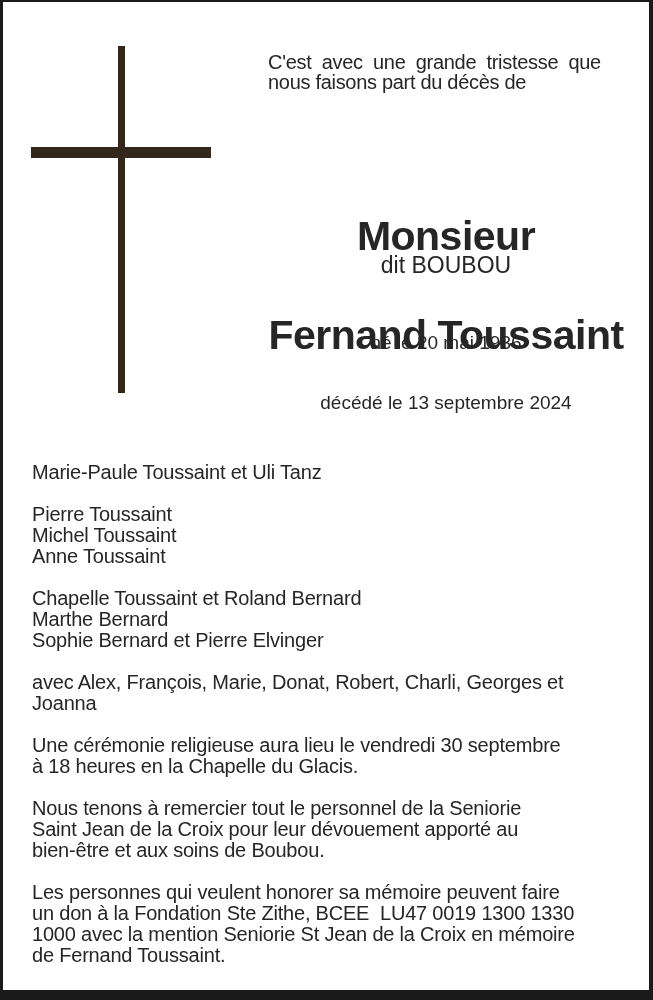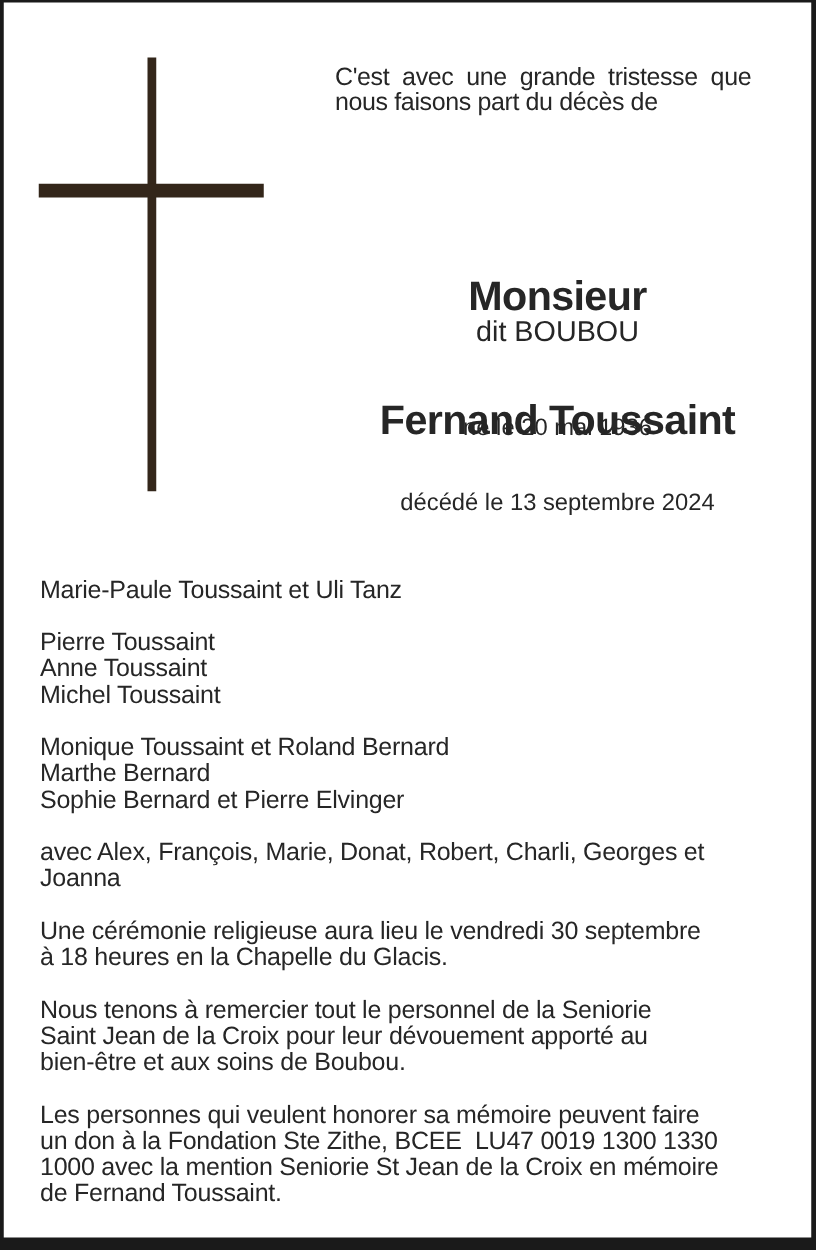"Monsieur" .title-block { font-size: 33px -> 41px }
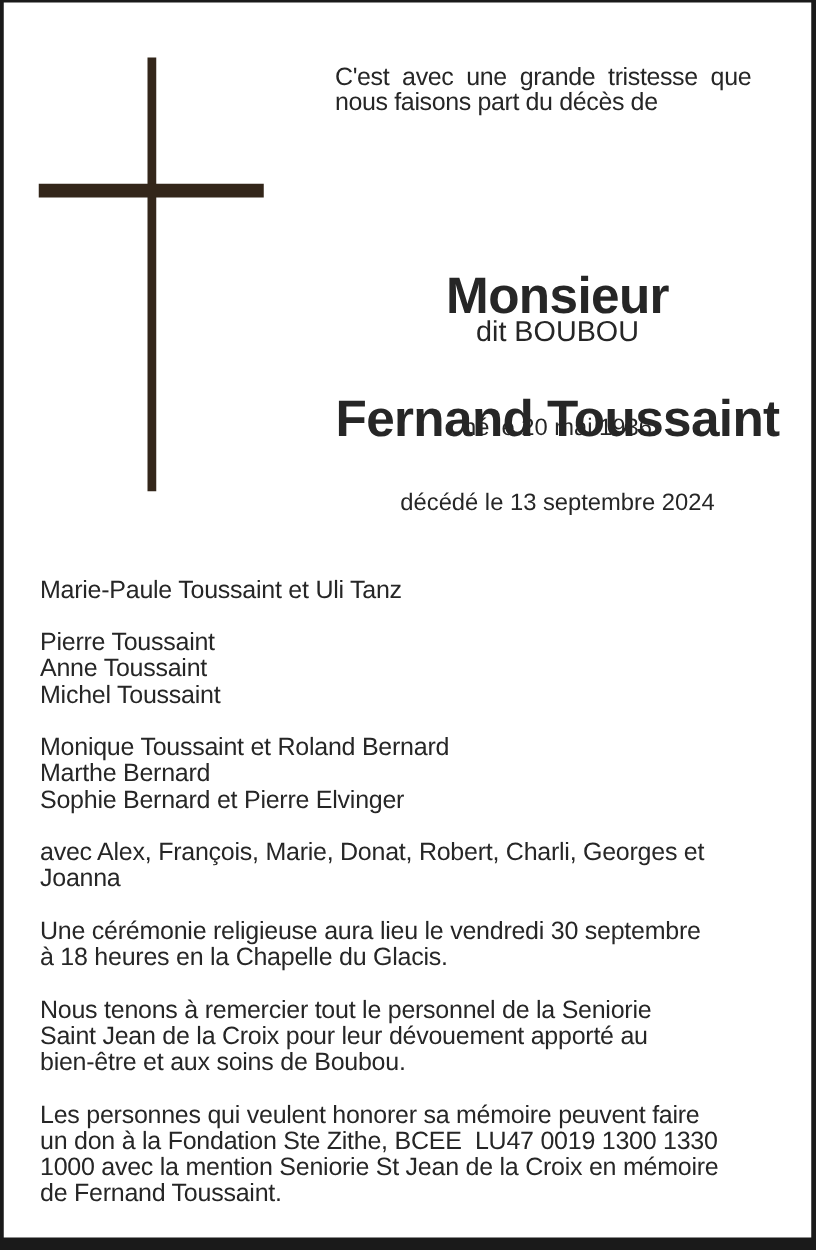"Anne Toussaint" div.line { order: before "Michel Toussaint" -> after "Michel Toussaint" }
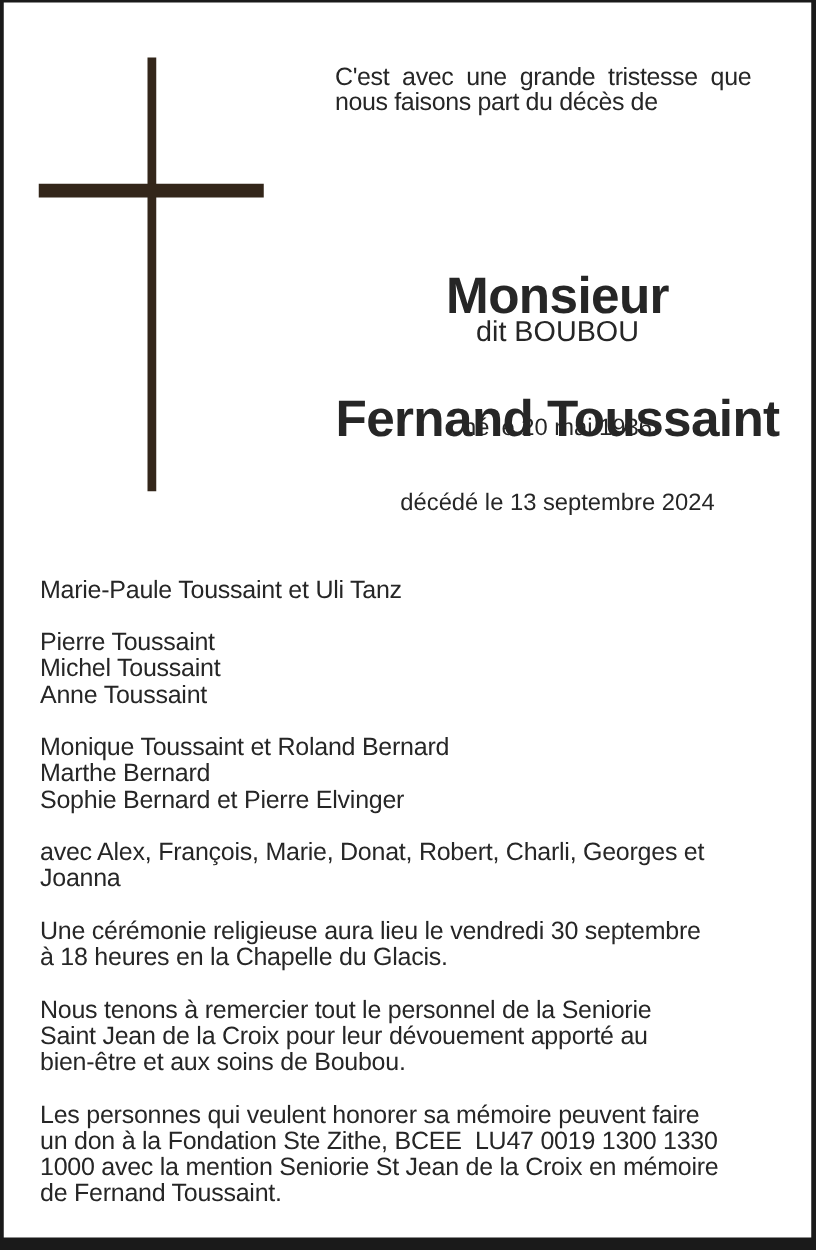"Monique Toussaint et Roland Bernard" div.line { text: Monique -> Chapelle }
